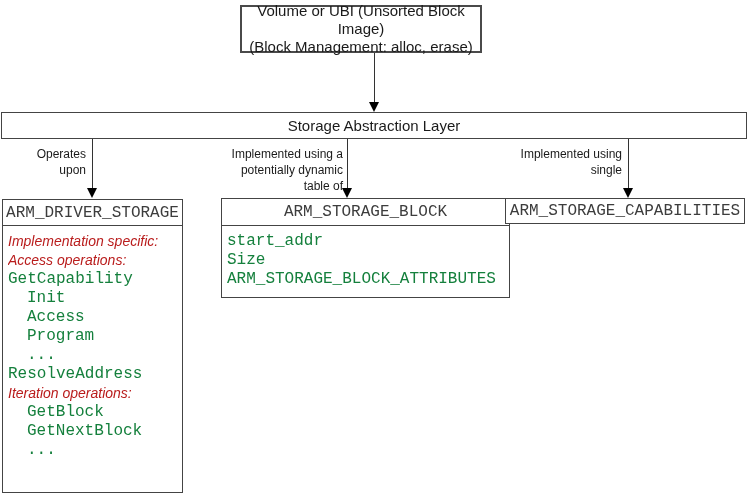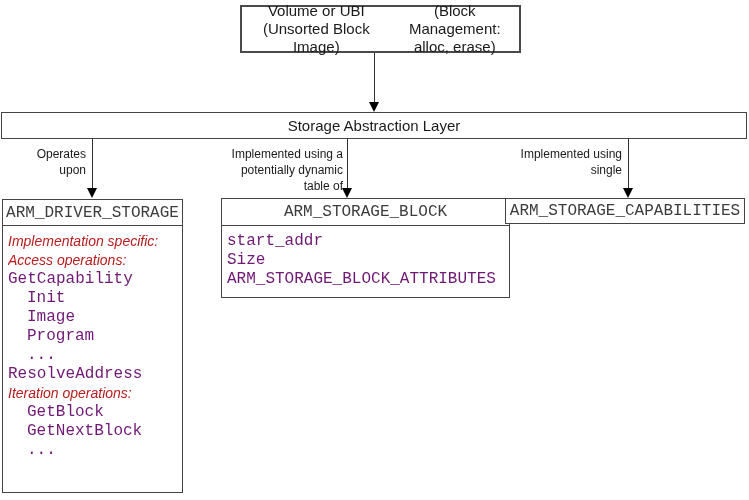"Volume or UBI (Unsorted Block" .topbox { flex-direction: row -> column; width: 281px -> 242px }
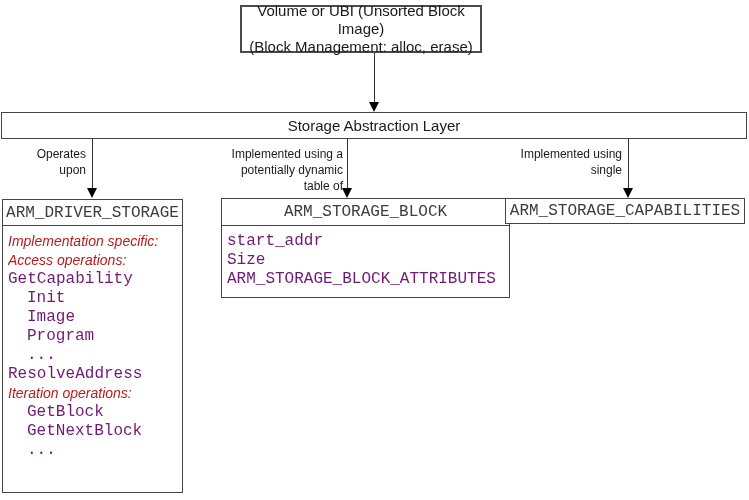"start_addr" .bline.code { color: #701a75 -> #15803d }
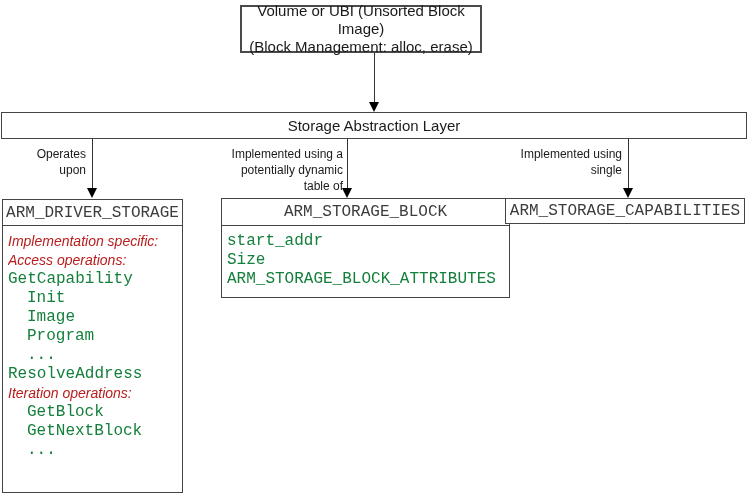"Image" div.bline { text: Image -> Access }
